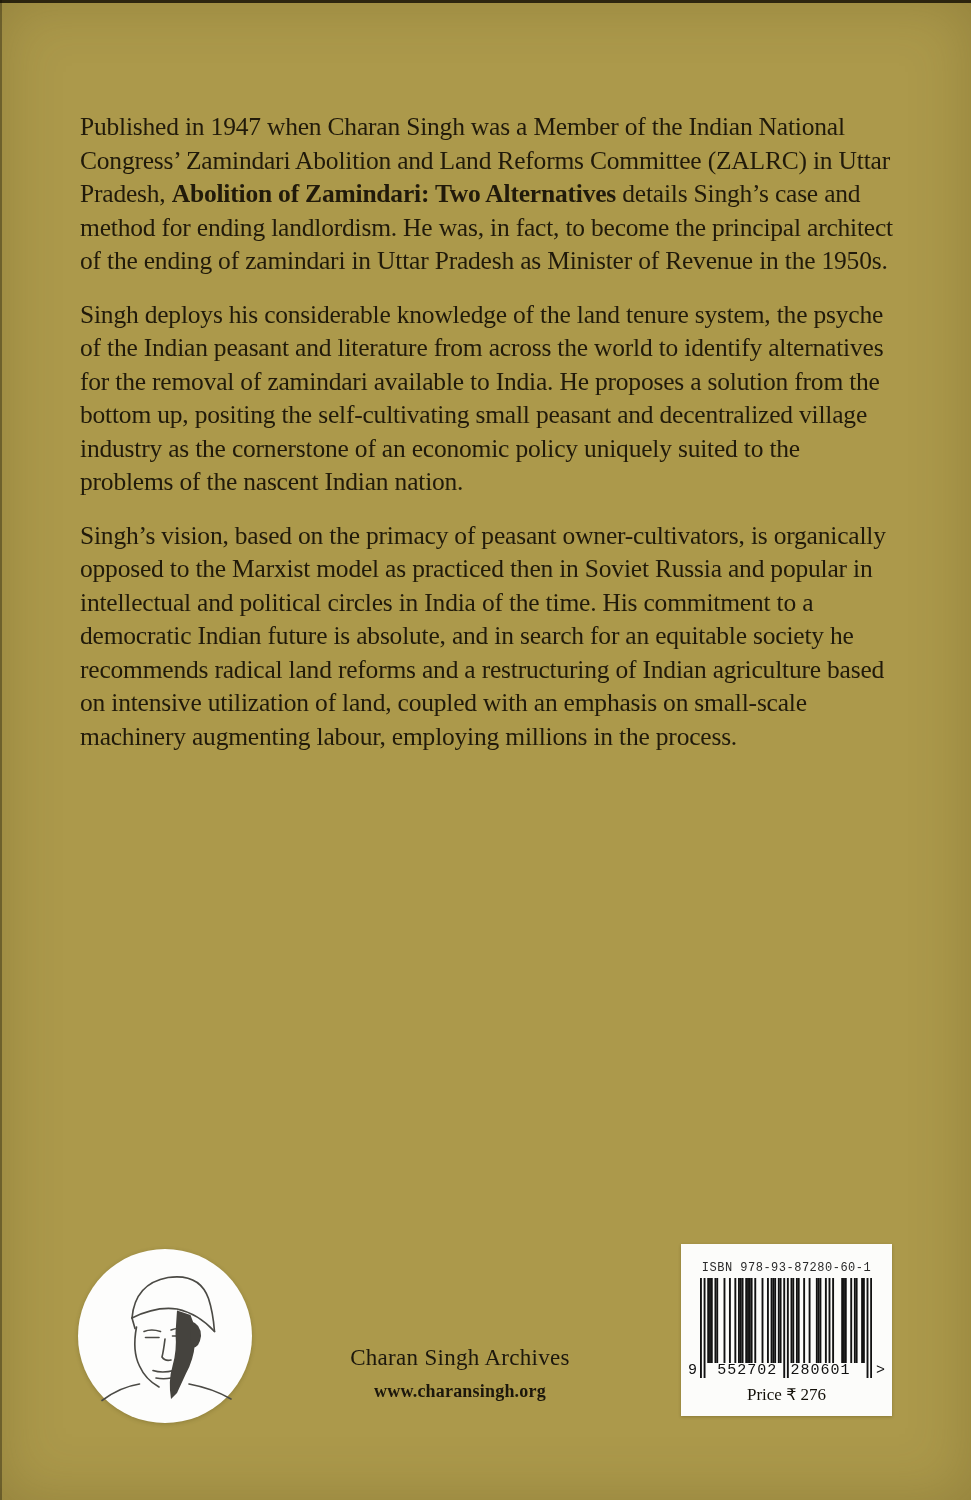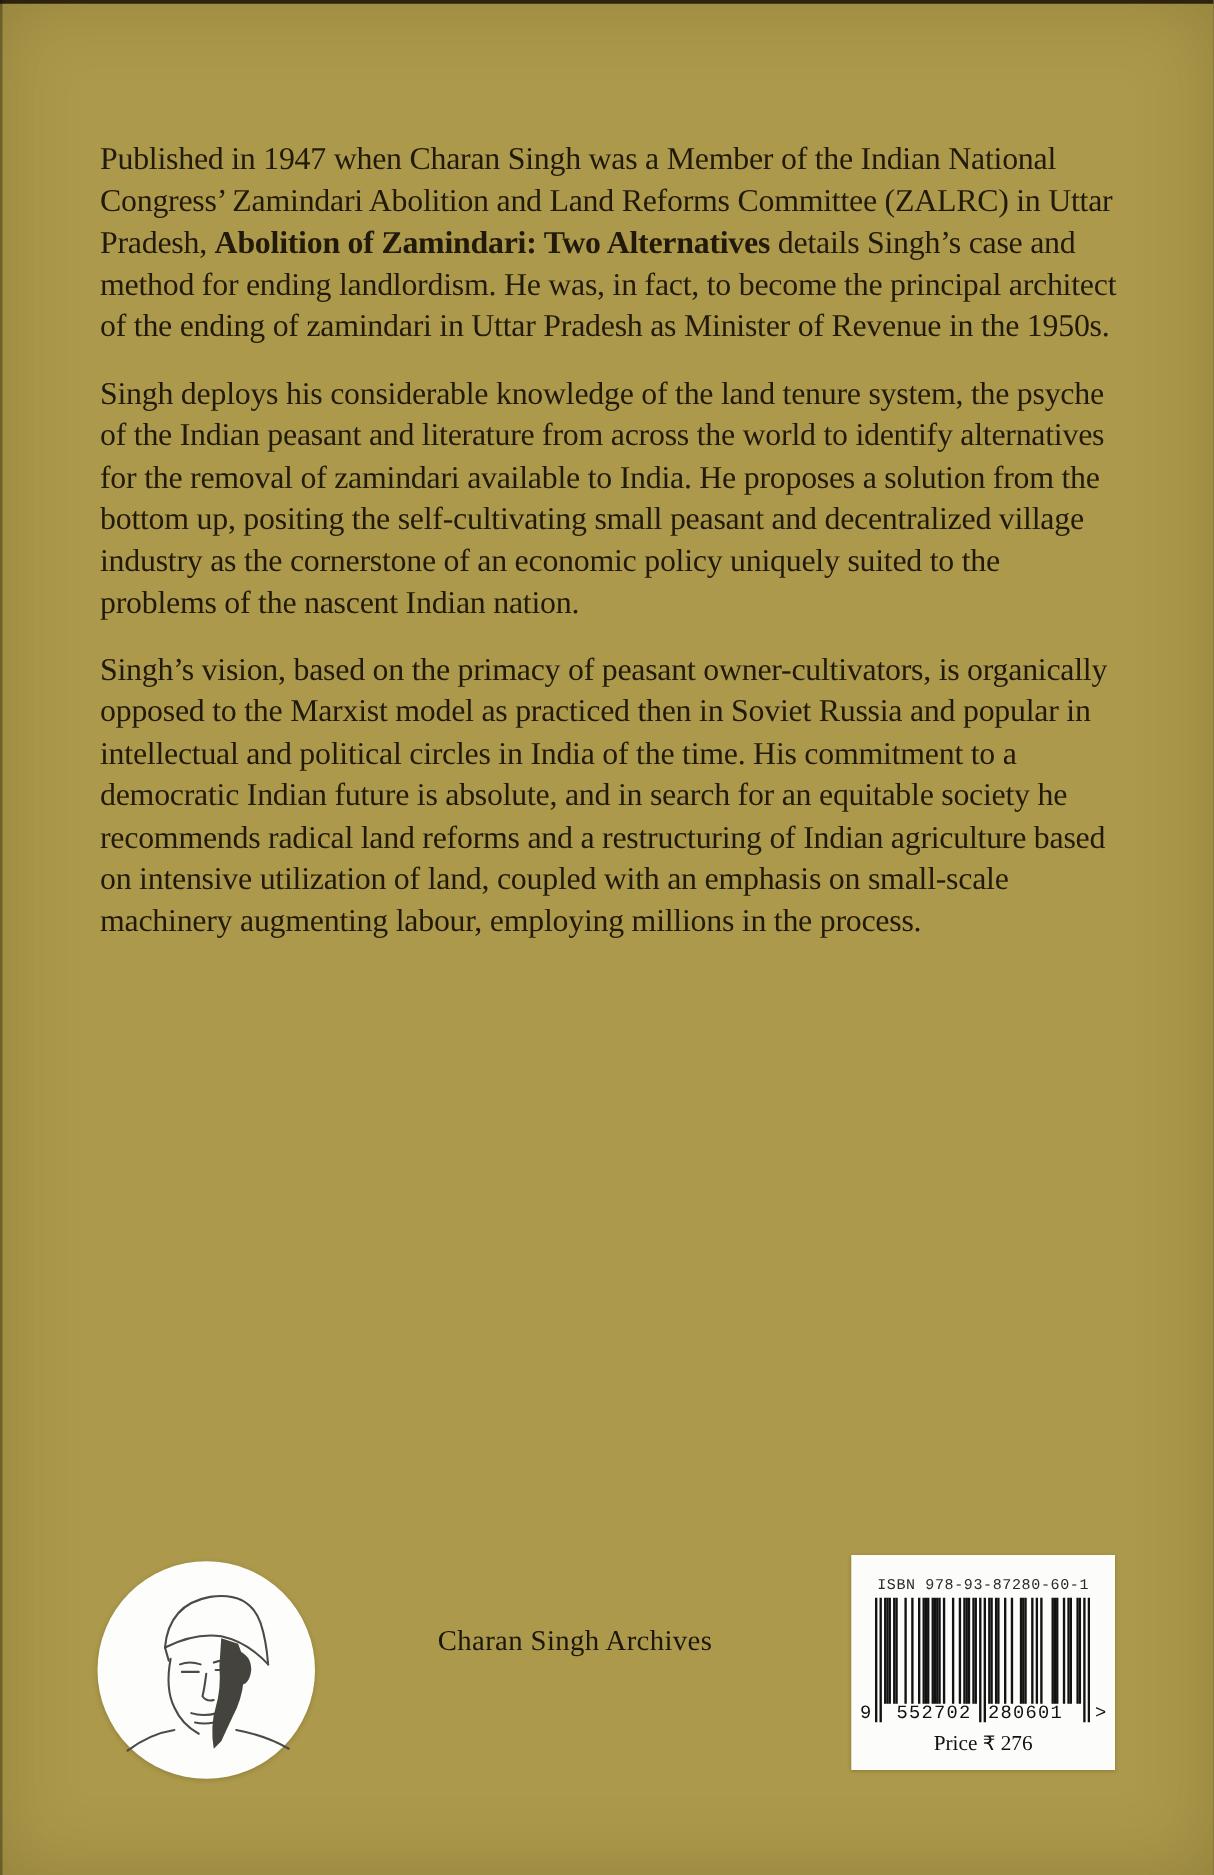"Charan Singh Archives" .archives-block { top: 1300px -> 1345px }
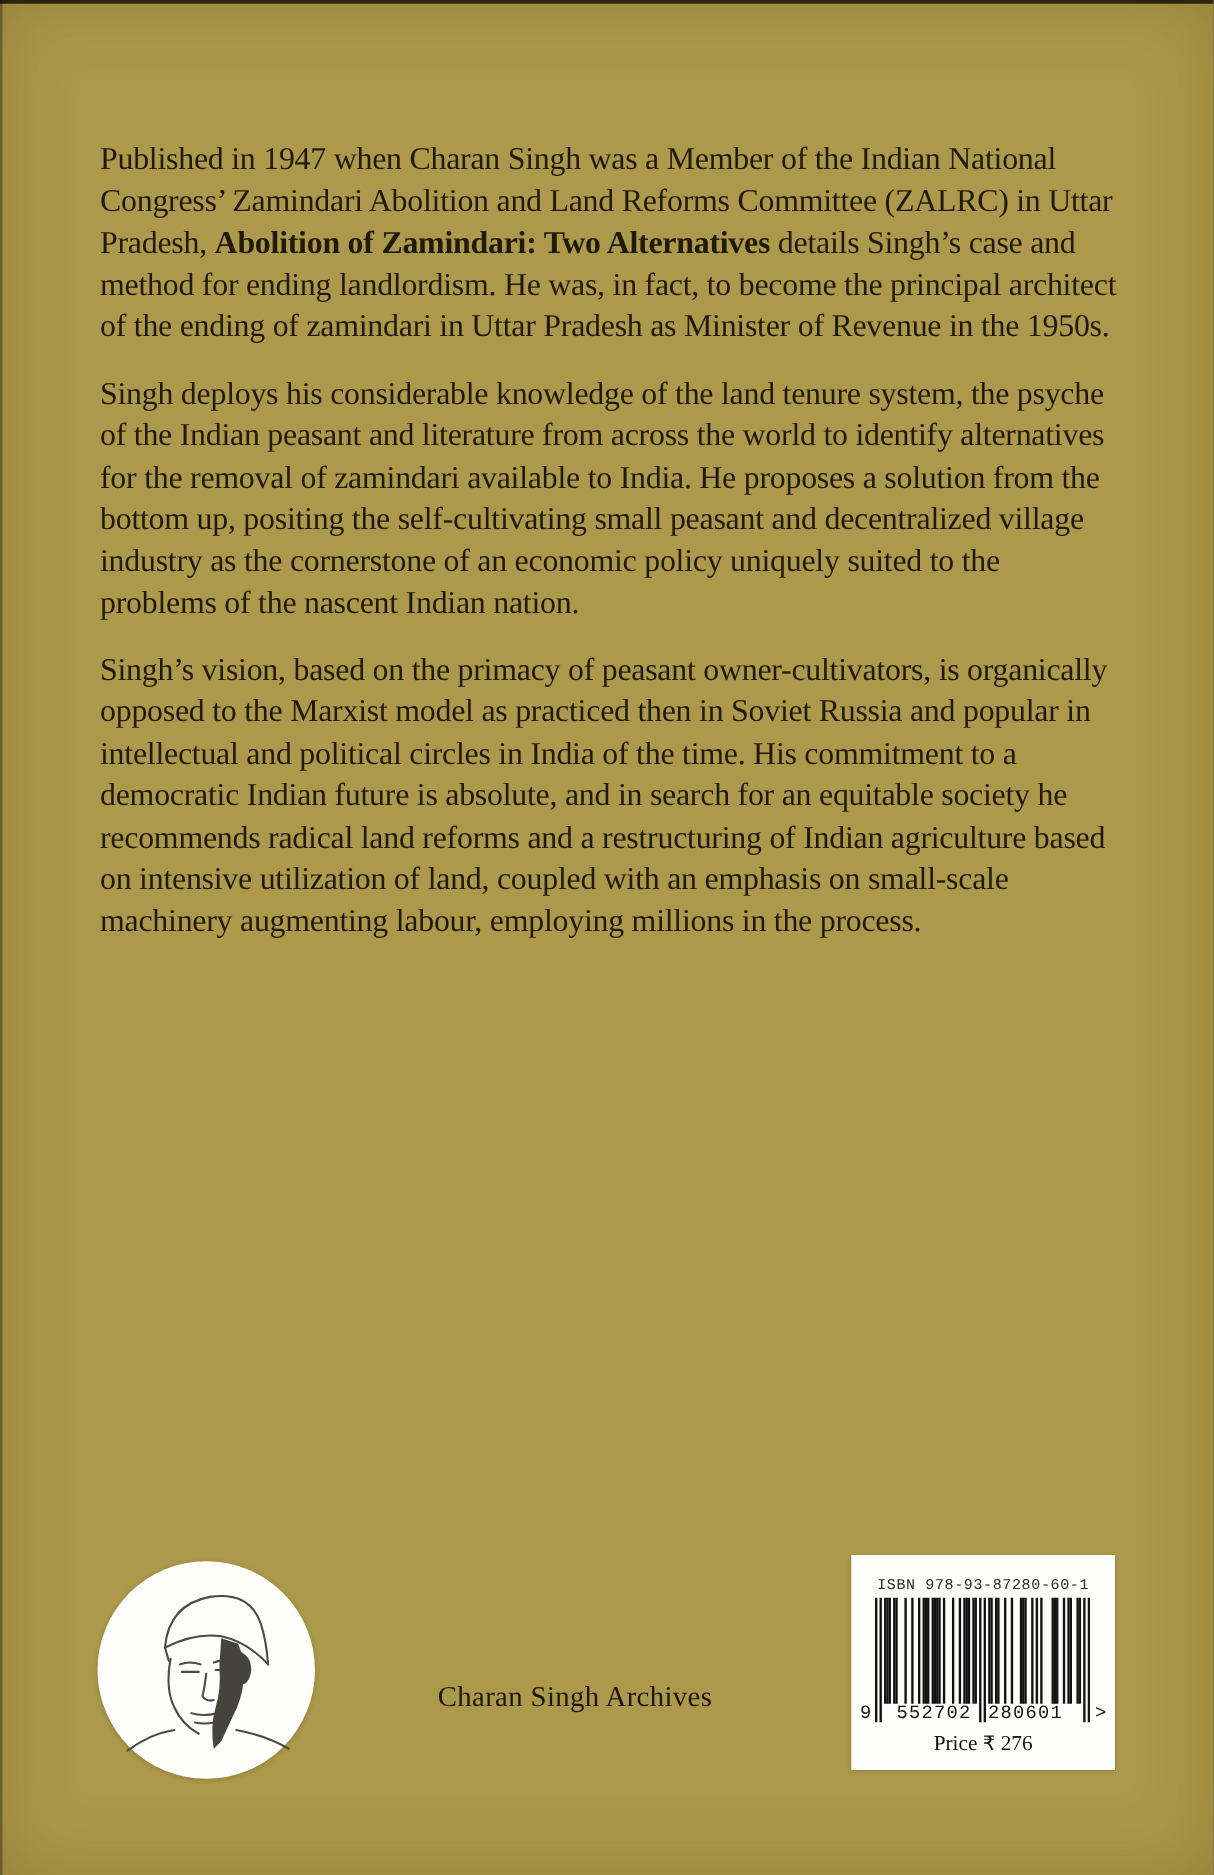"www.charansingh.org" div.archives-url { html: none -> <div>www.charansingh.org</div> }
